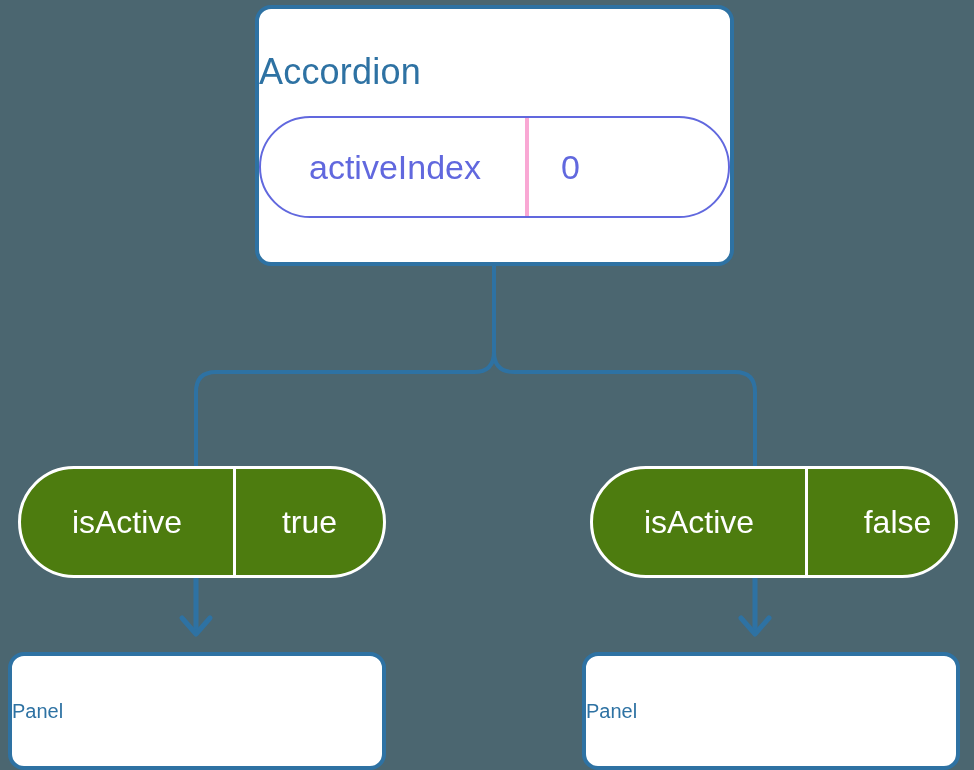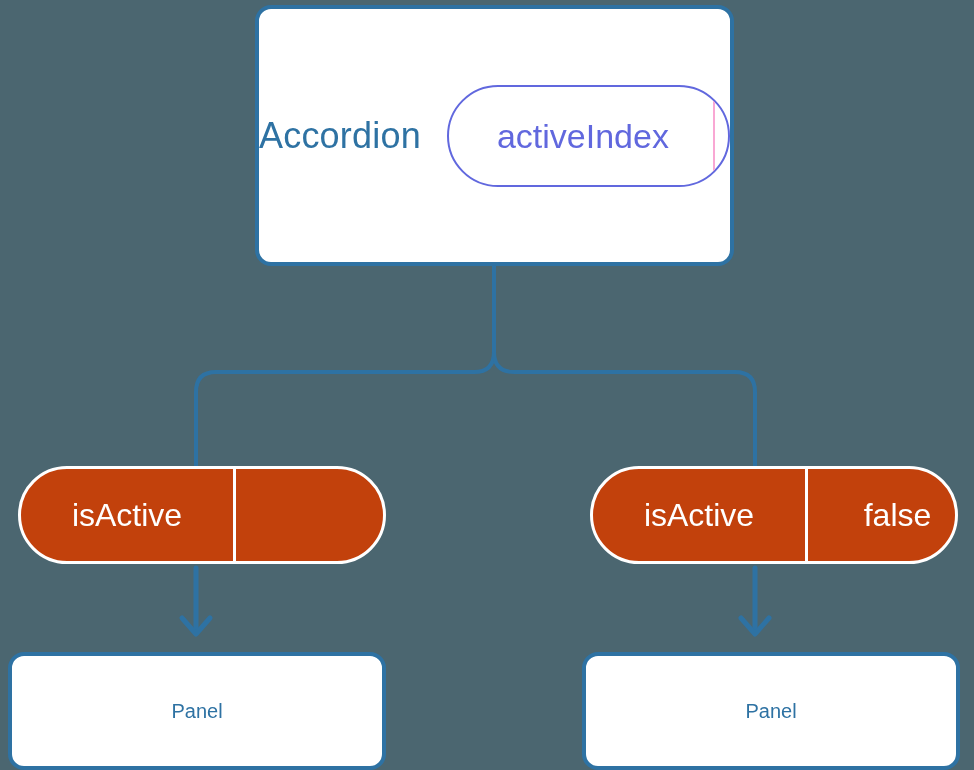"Accordion" .component-card { align-items: center -> none; flex-direction: row -> column }
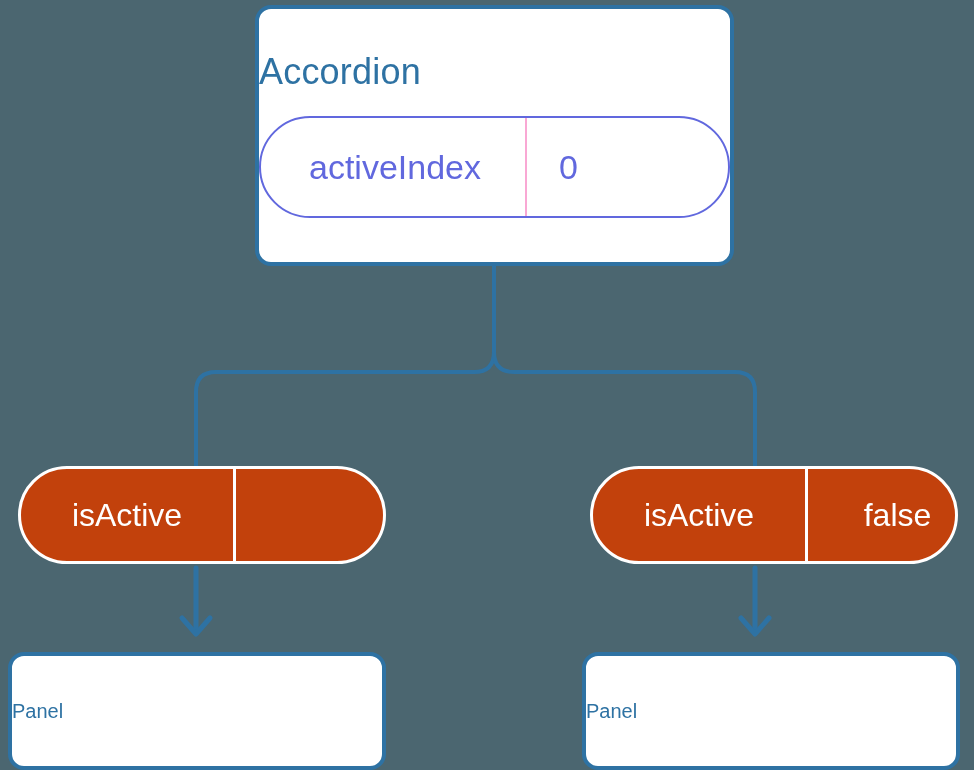"activeIndex" .pill-outline .pill-key { border-right: 2px solid #f9a8d4 -> 4px solid #f9a8d4 }
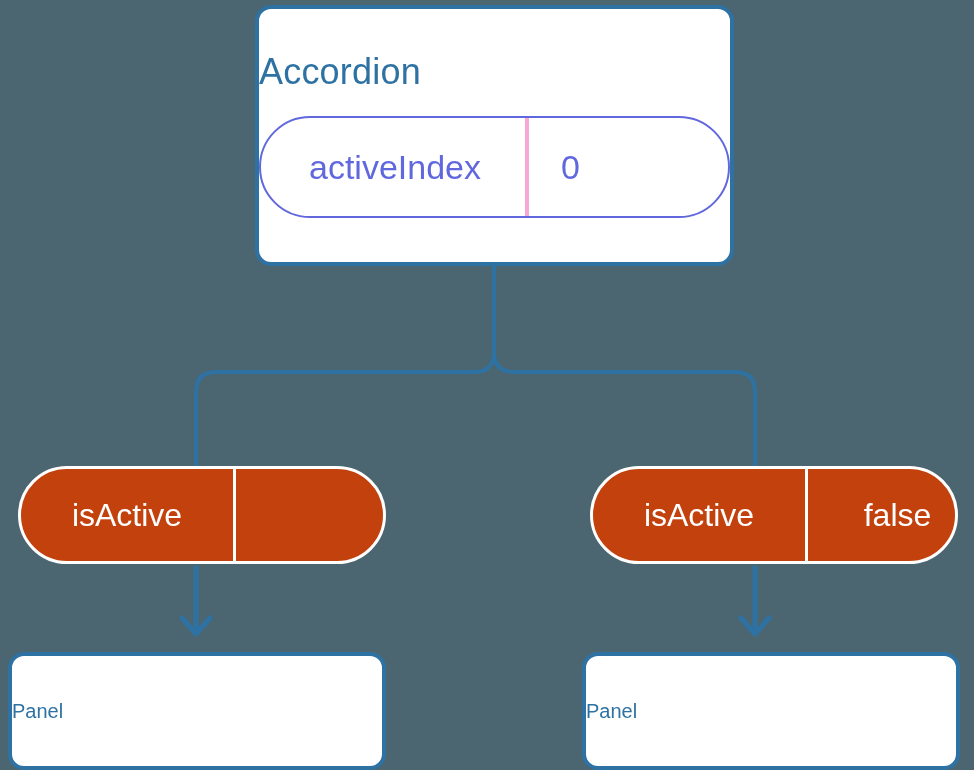"isActive" .pill-filled { background: #c2410c -> #4d7c0f; height: 98px -> 112px }
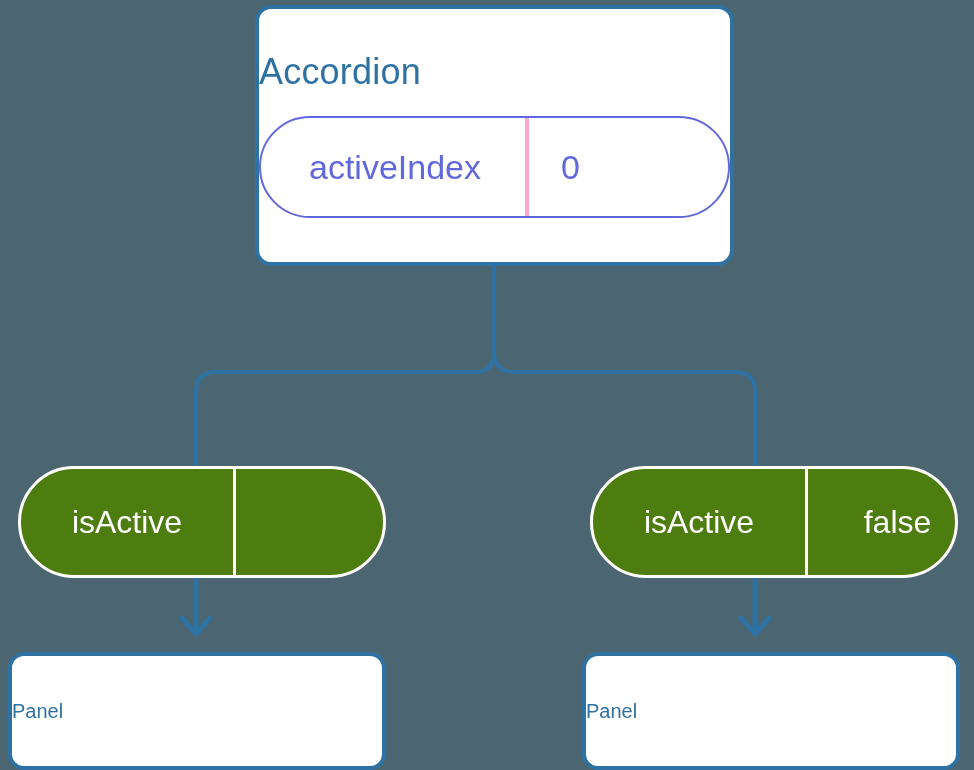"true" span.pill-value { html: none -> <span>true</span> }
